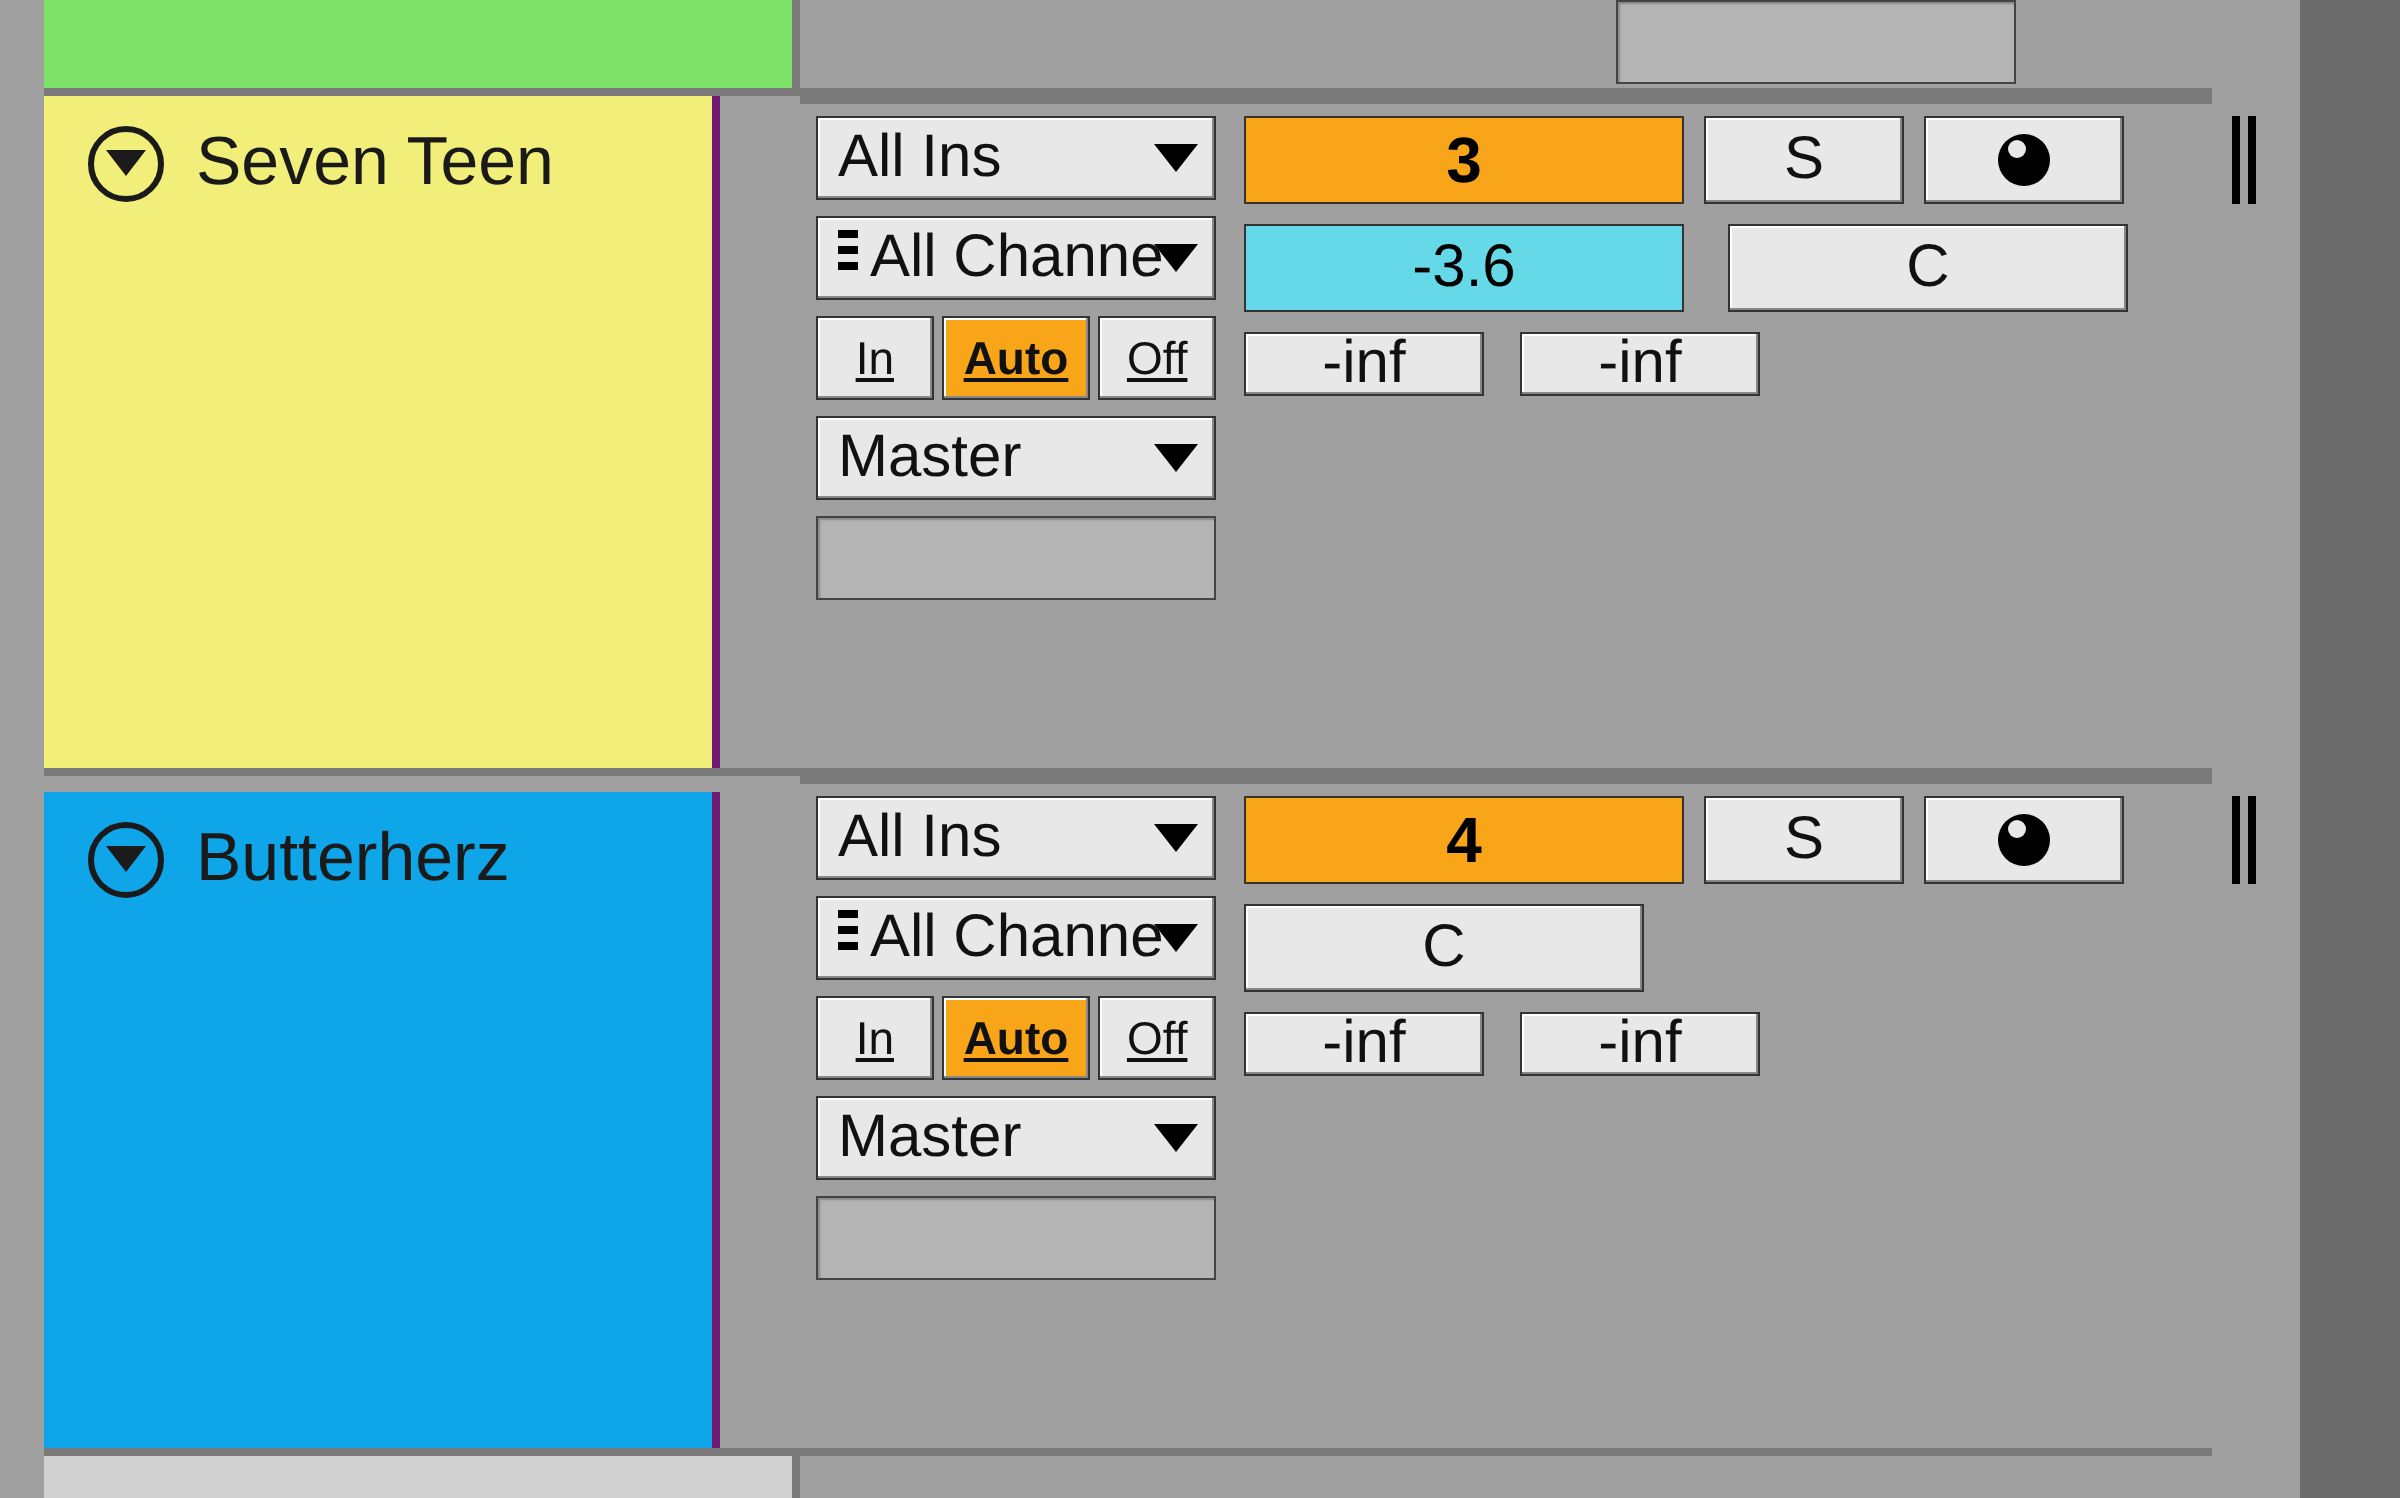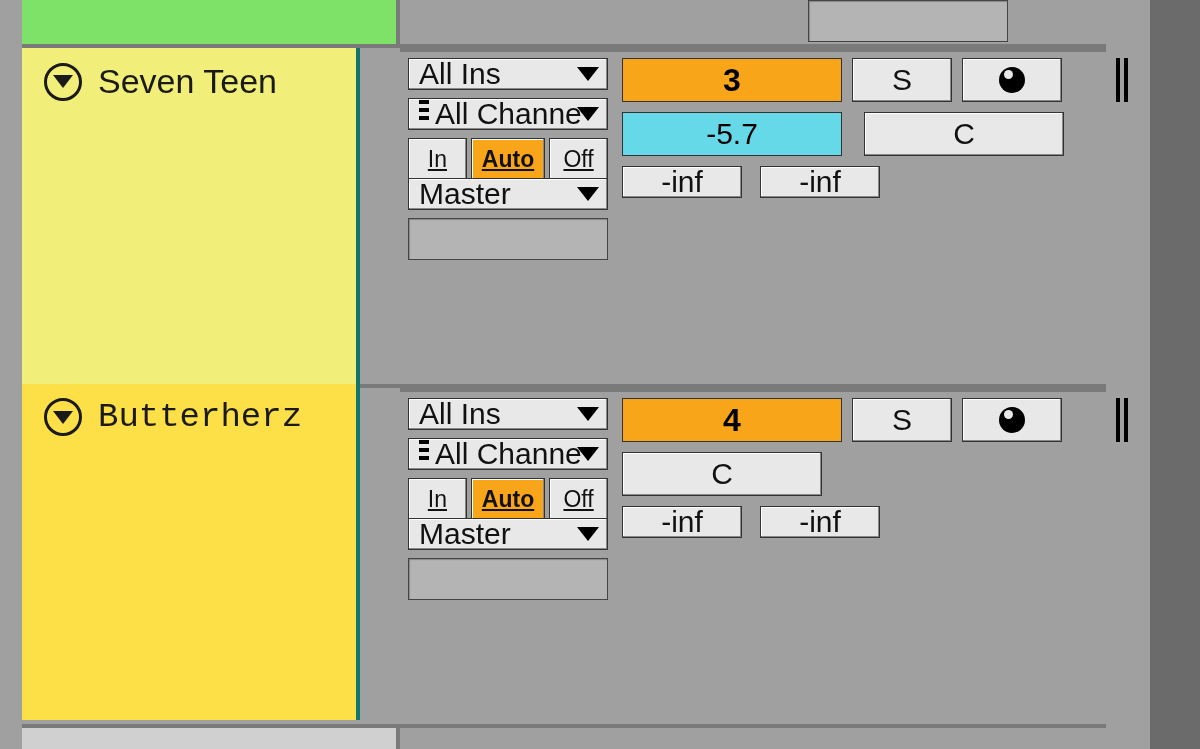"Seven Teen" .track-name { border-right: 4px solid #0f766e -> 4px solid #701a75 }
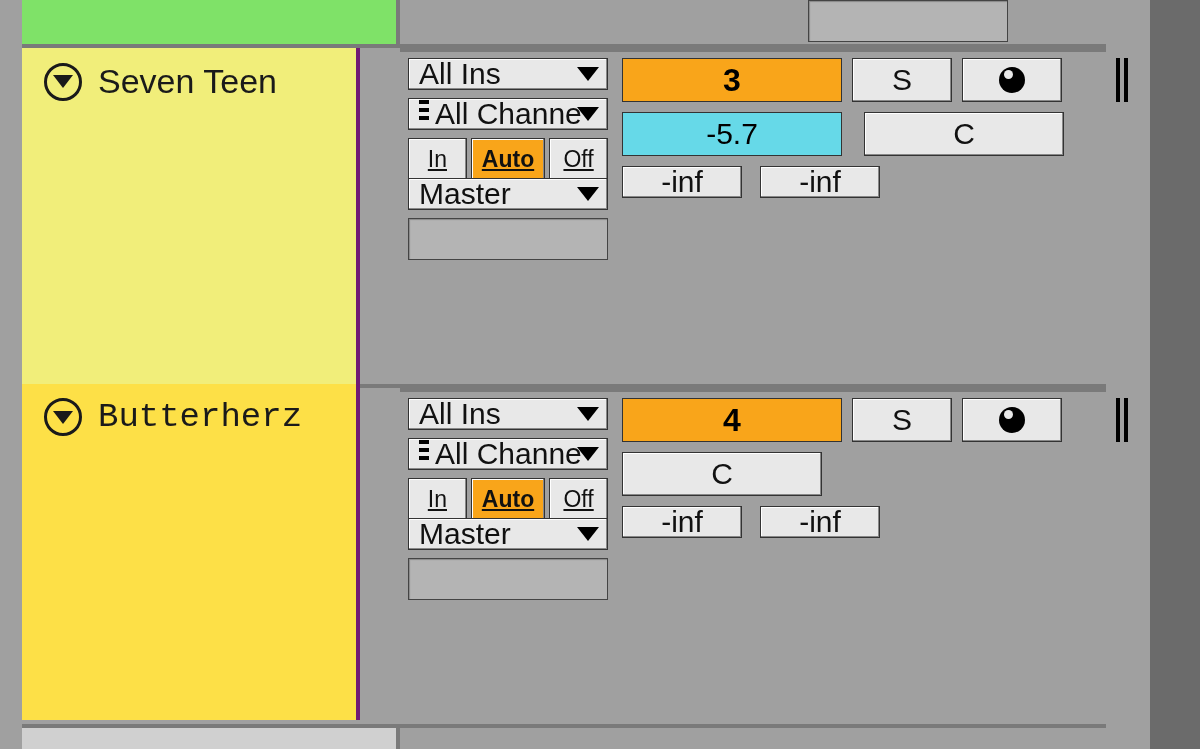"All Ins" .io-stack > * { height: 32px -> 42px }
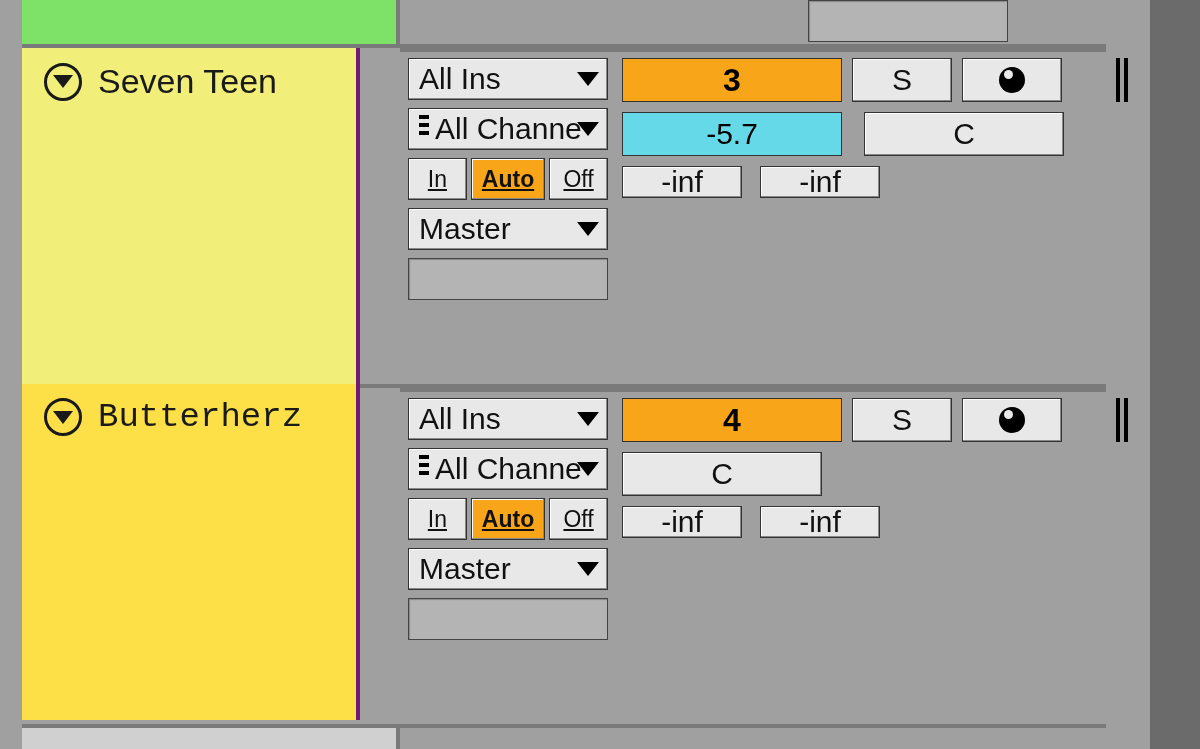"-5.7" span { text: -5.7 -> -3.6 }
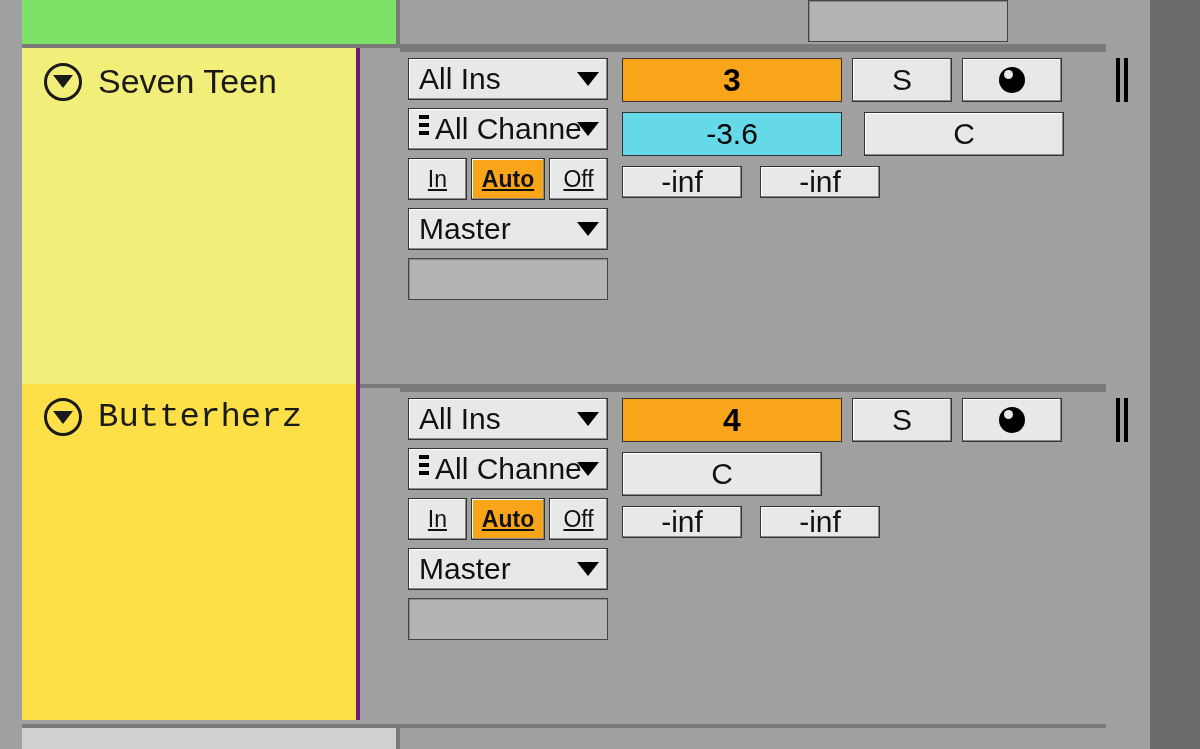"Butterherz" div.track-name { background: #fde047 -> #0ea5e9; font-family: Liberation Mono, monospace -> none; top: 384px -> 396px }
